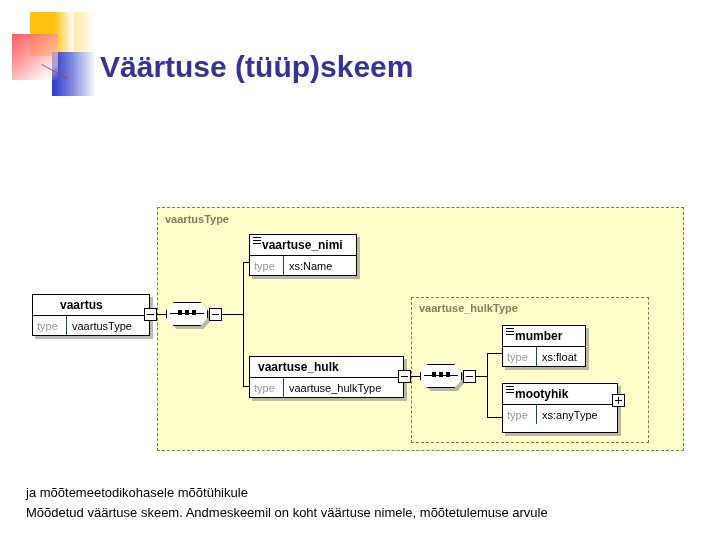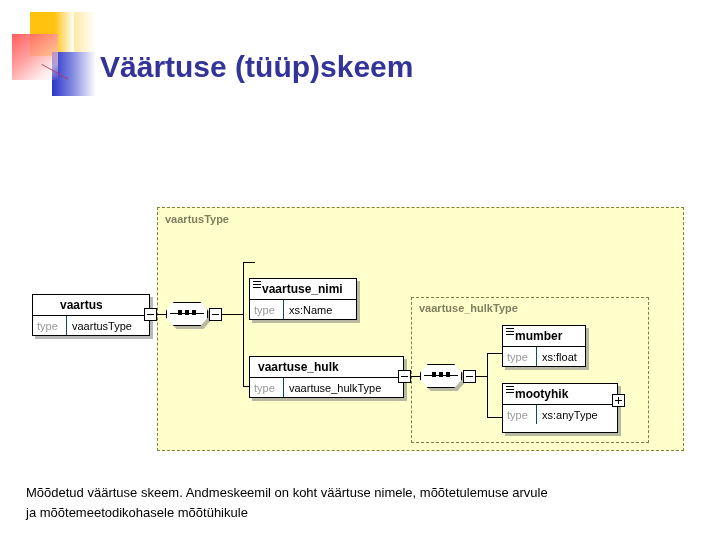"vaartuse_nimi" div.node { margin-top: 44px -> none }
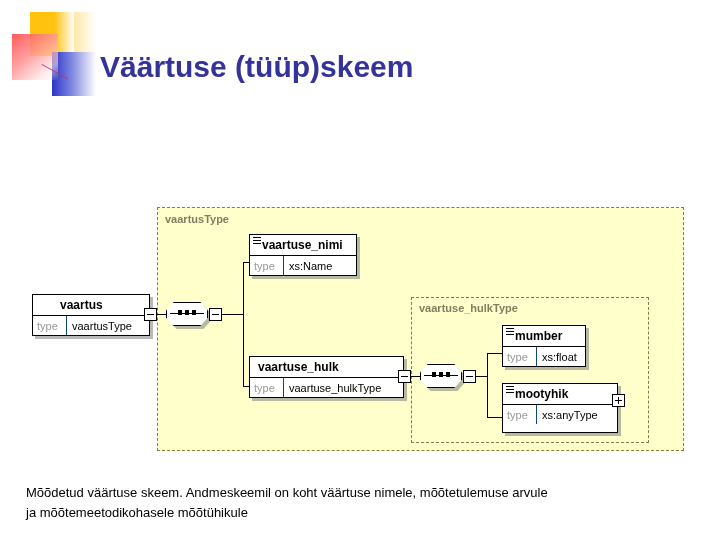"Mõõdetud väärtuse skeem. Andmeskeemil on" div { order: before "ja mõõtemeetodikohasele mõõtühikule" -> after "ja mõõtemeetodikohasele mõõtühikule" }
